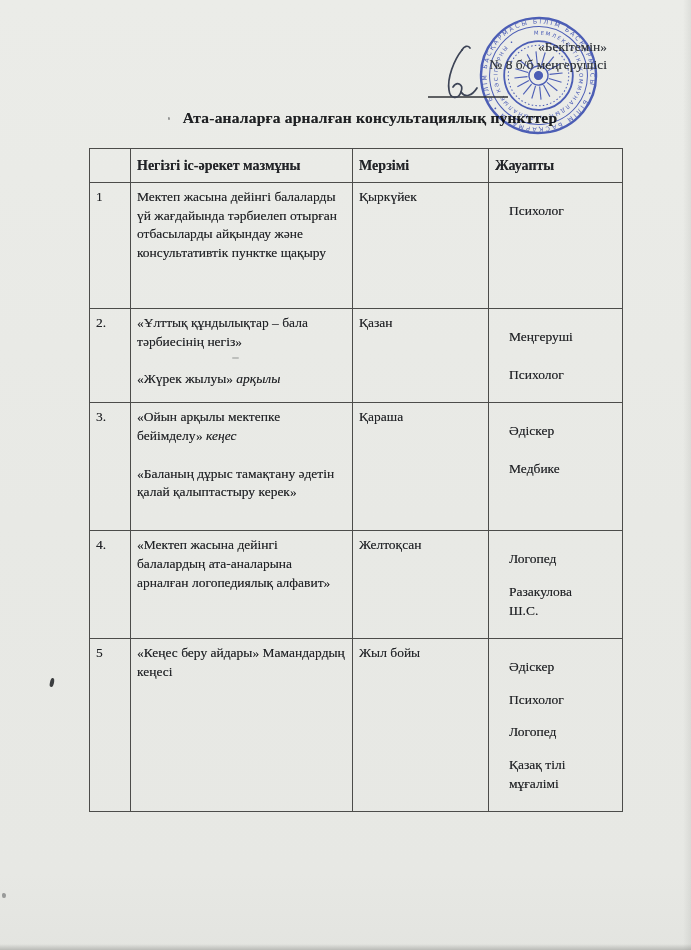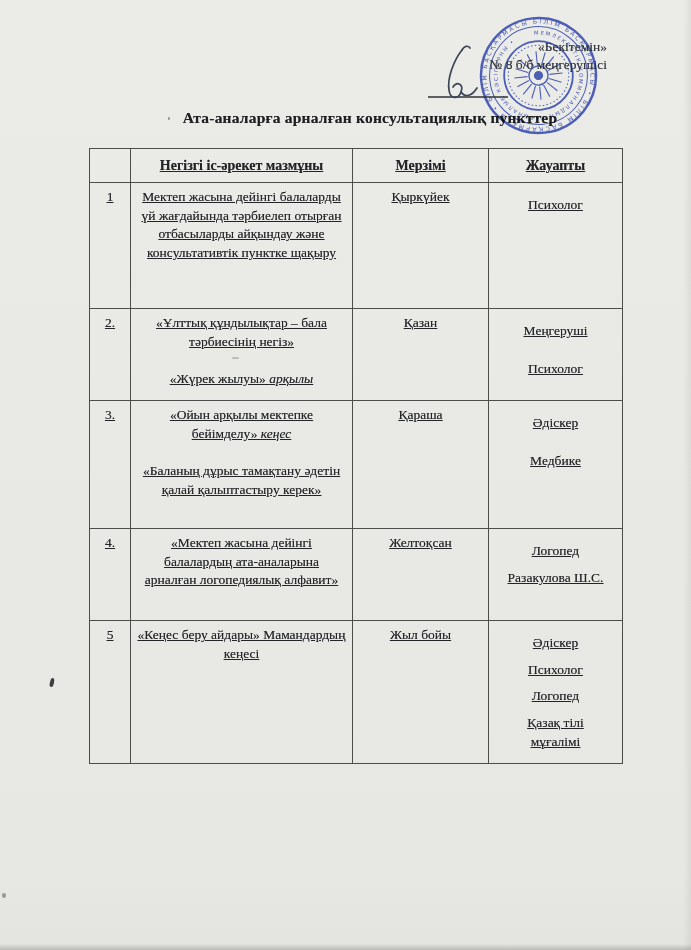"Негізгі іс-әрекет мазмұны" table.consult th, table.consult td { text-align: center -> left; text-decoration: underline -> none }
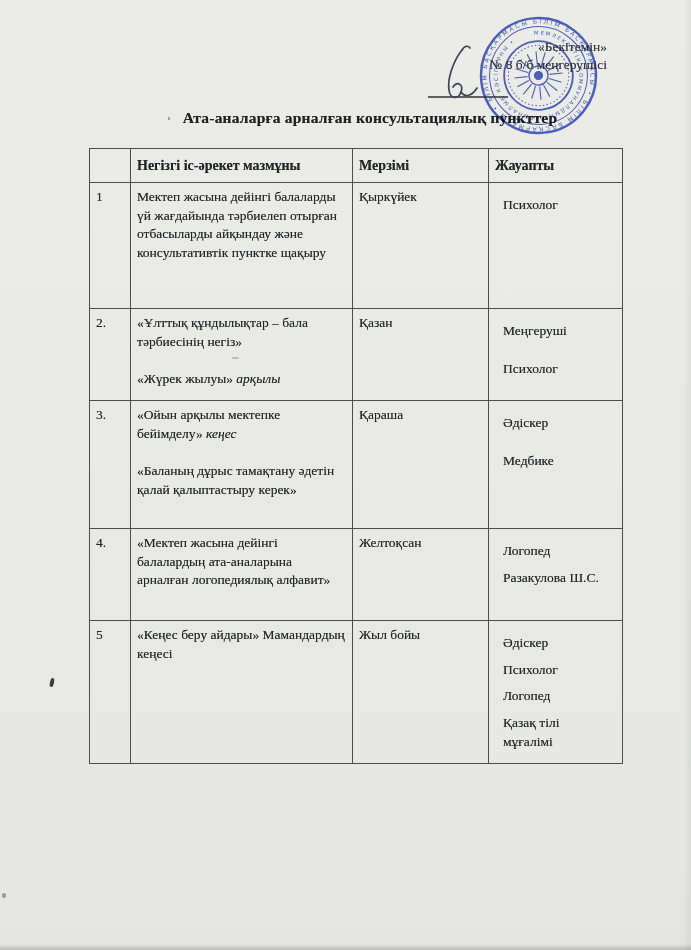"Психолог" td.resp div { margin: 8px -> 14px }
